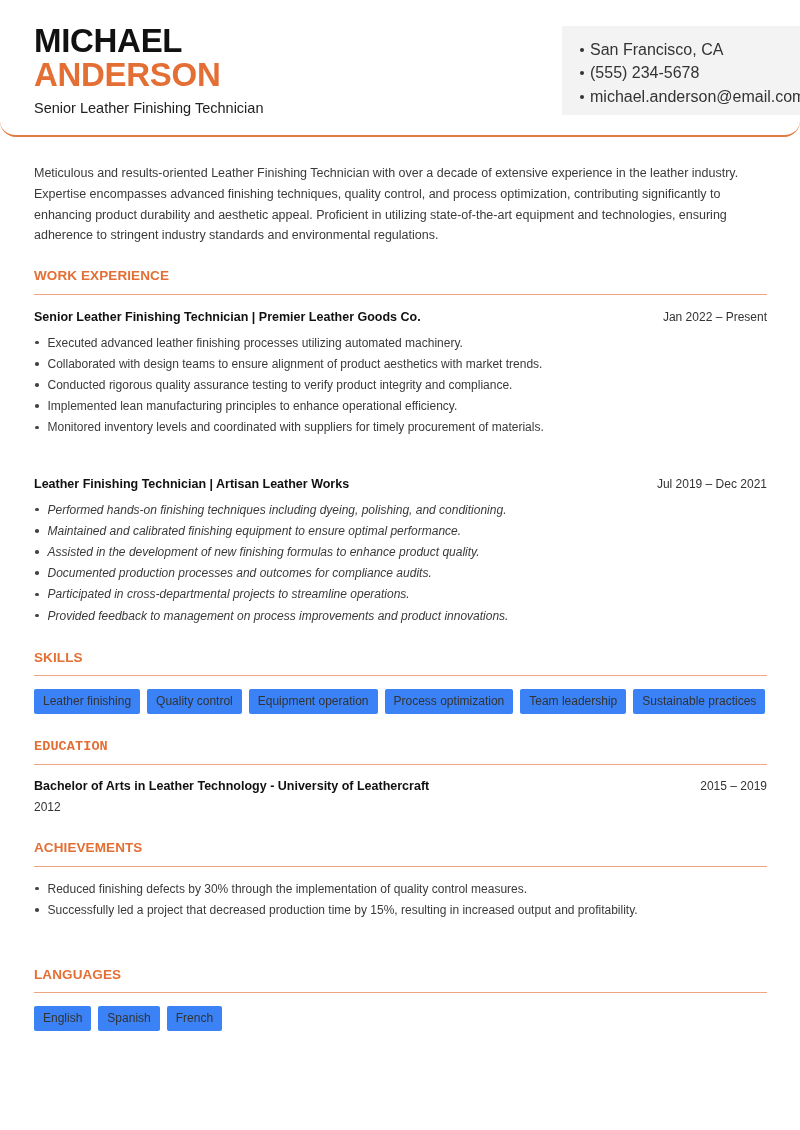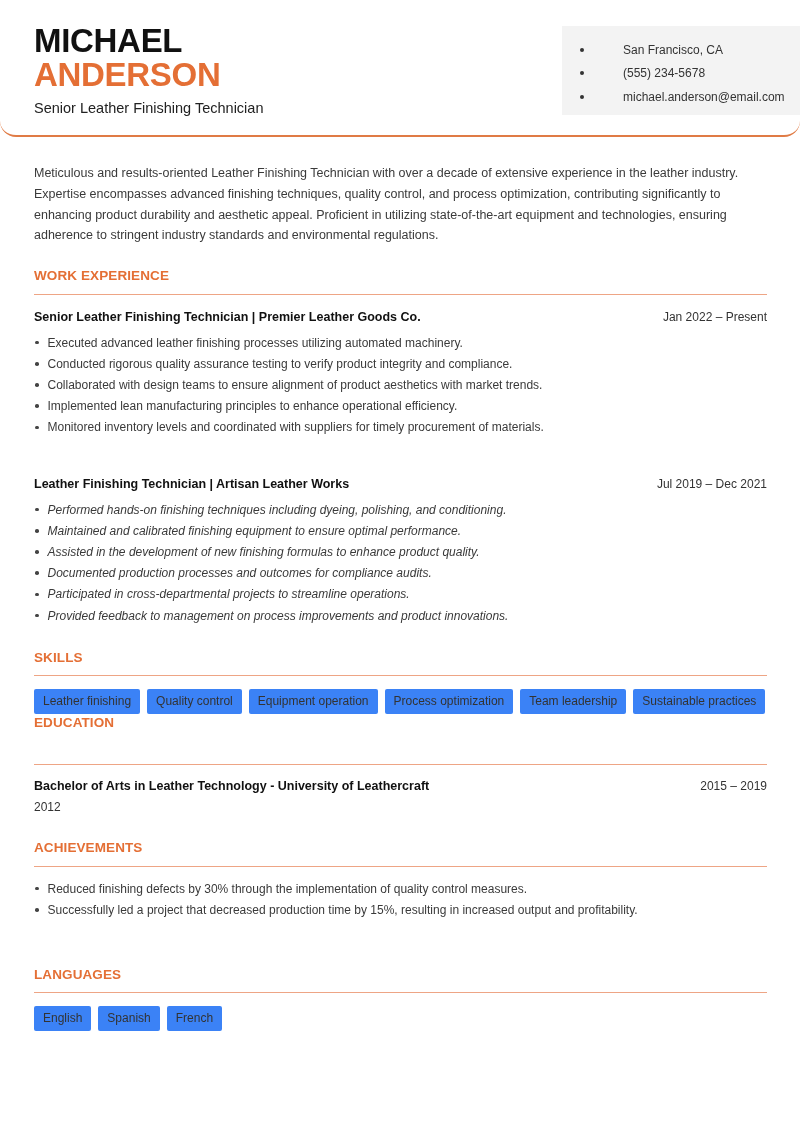"San Francisco, CA" .contact-item { font-size: 12px -> 16px; gap: 33px -> none }
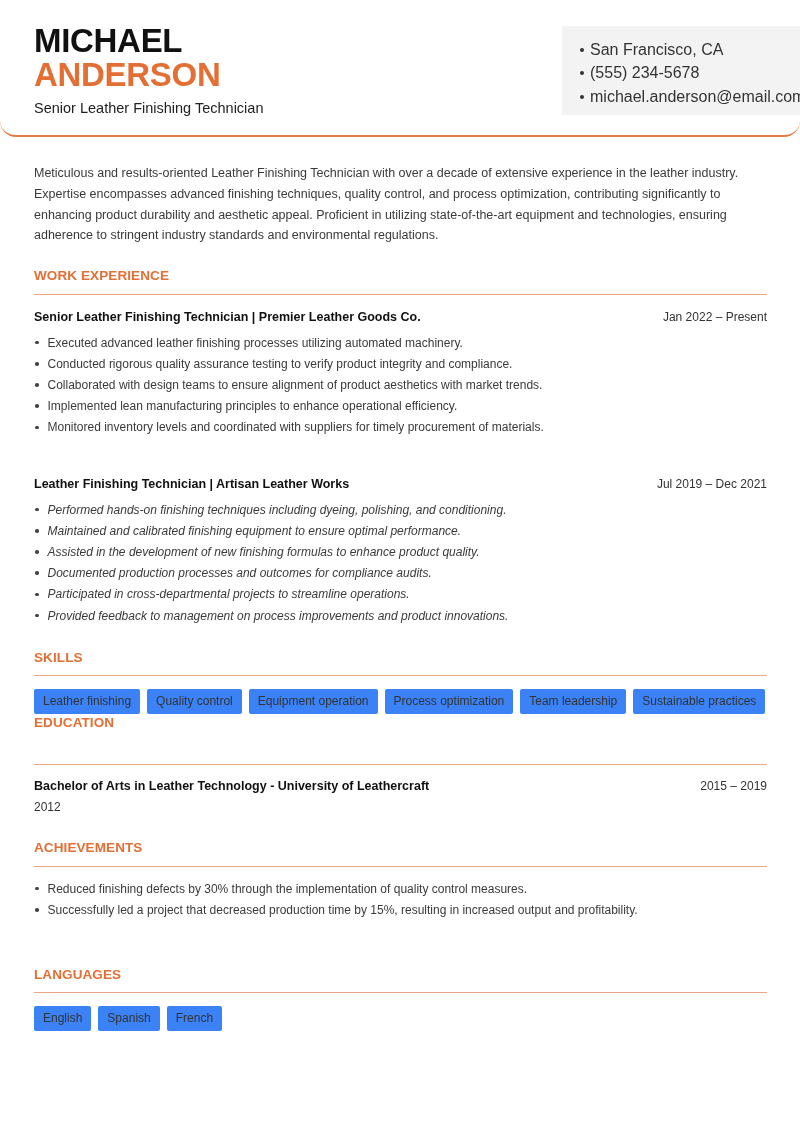"Conducted rigorous quality assurance" li { order: before "Collaborated with design teams to" -> after "Collaborated with design teams to" }
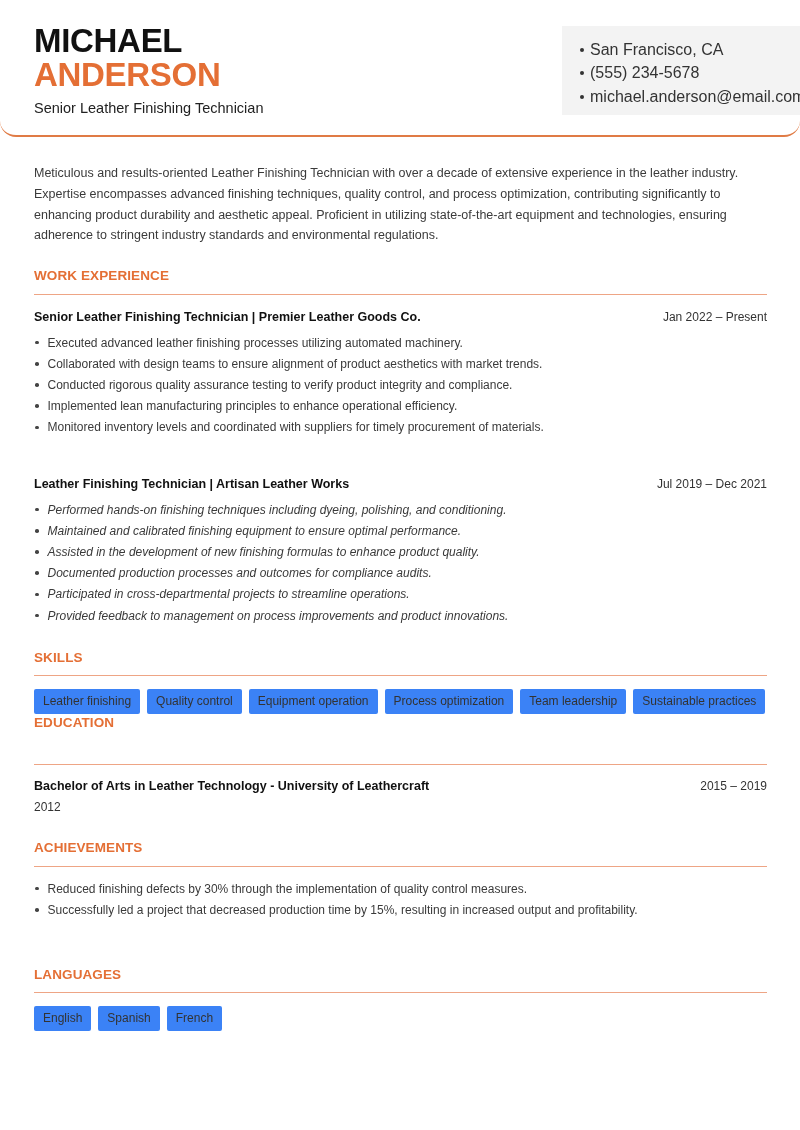"EDUCATION" div.section-title { font-family: none -> Liberation Mono, monospace; top: 715px -> 739px }
